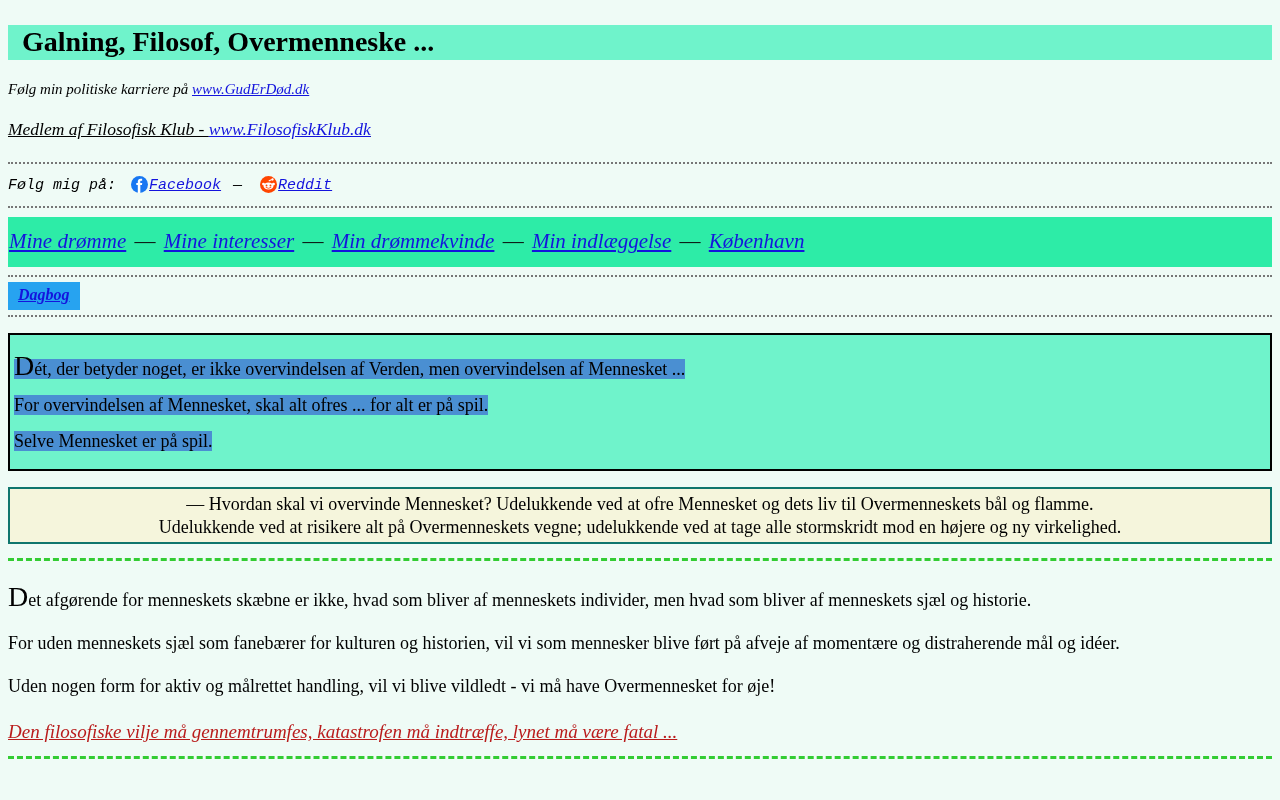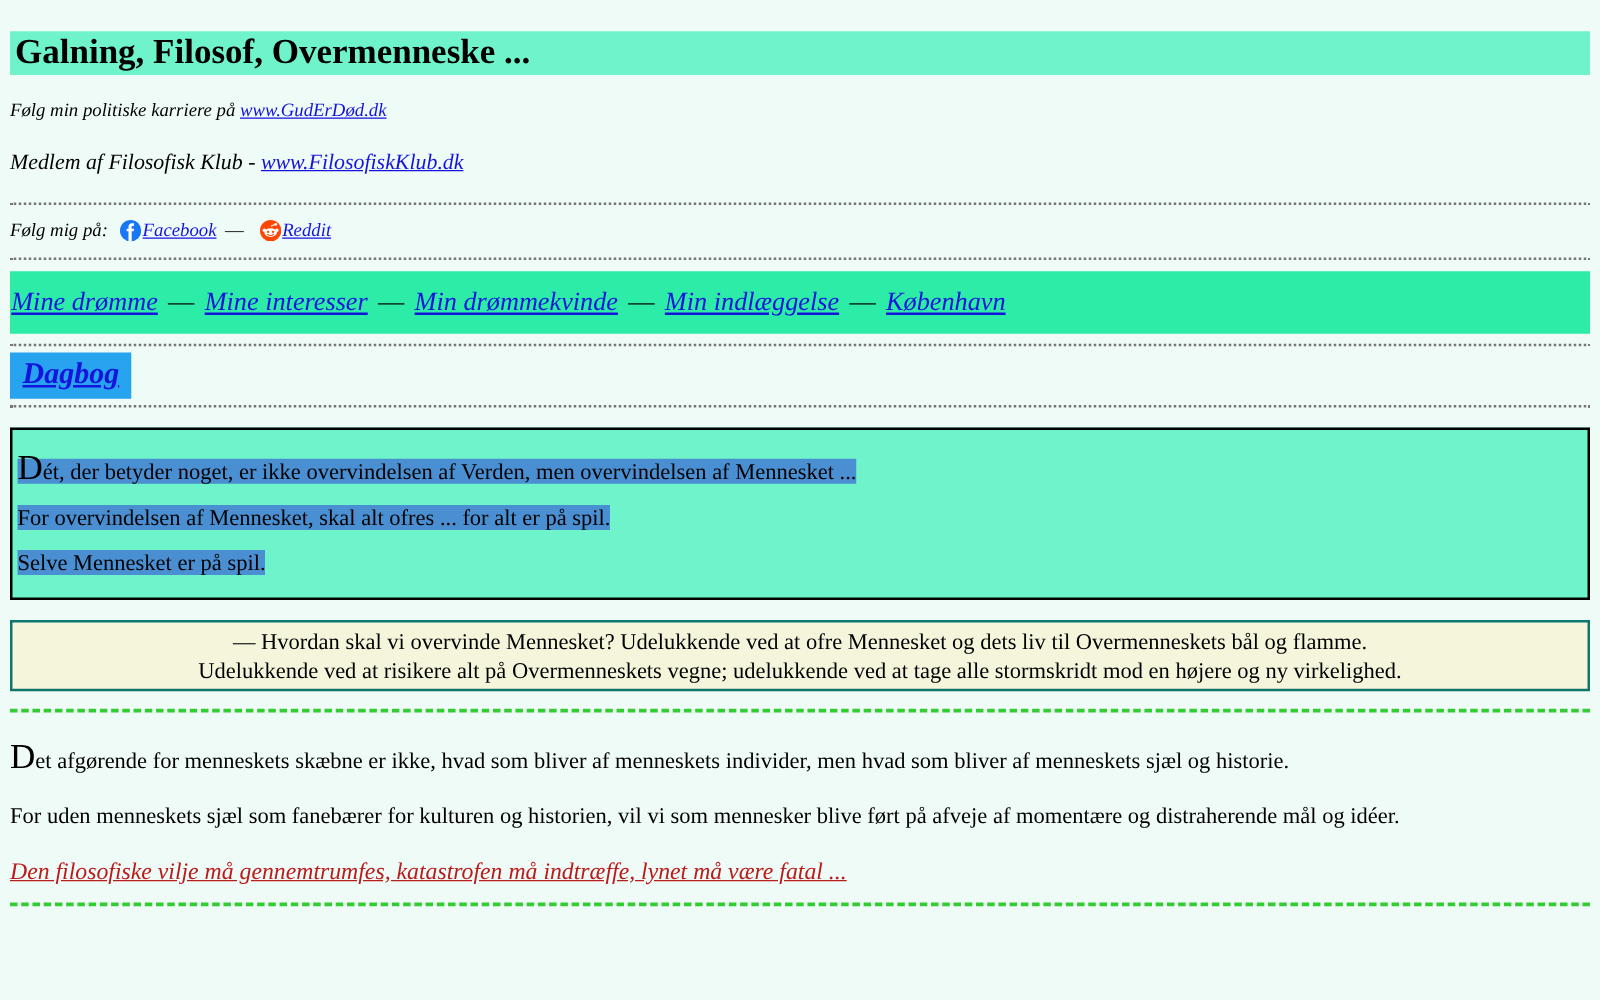"Galning, Filosof, Overmenneske ..." h1.banner { padding: 1px 4px 3px -> 1px 14px 3px }
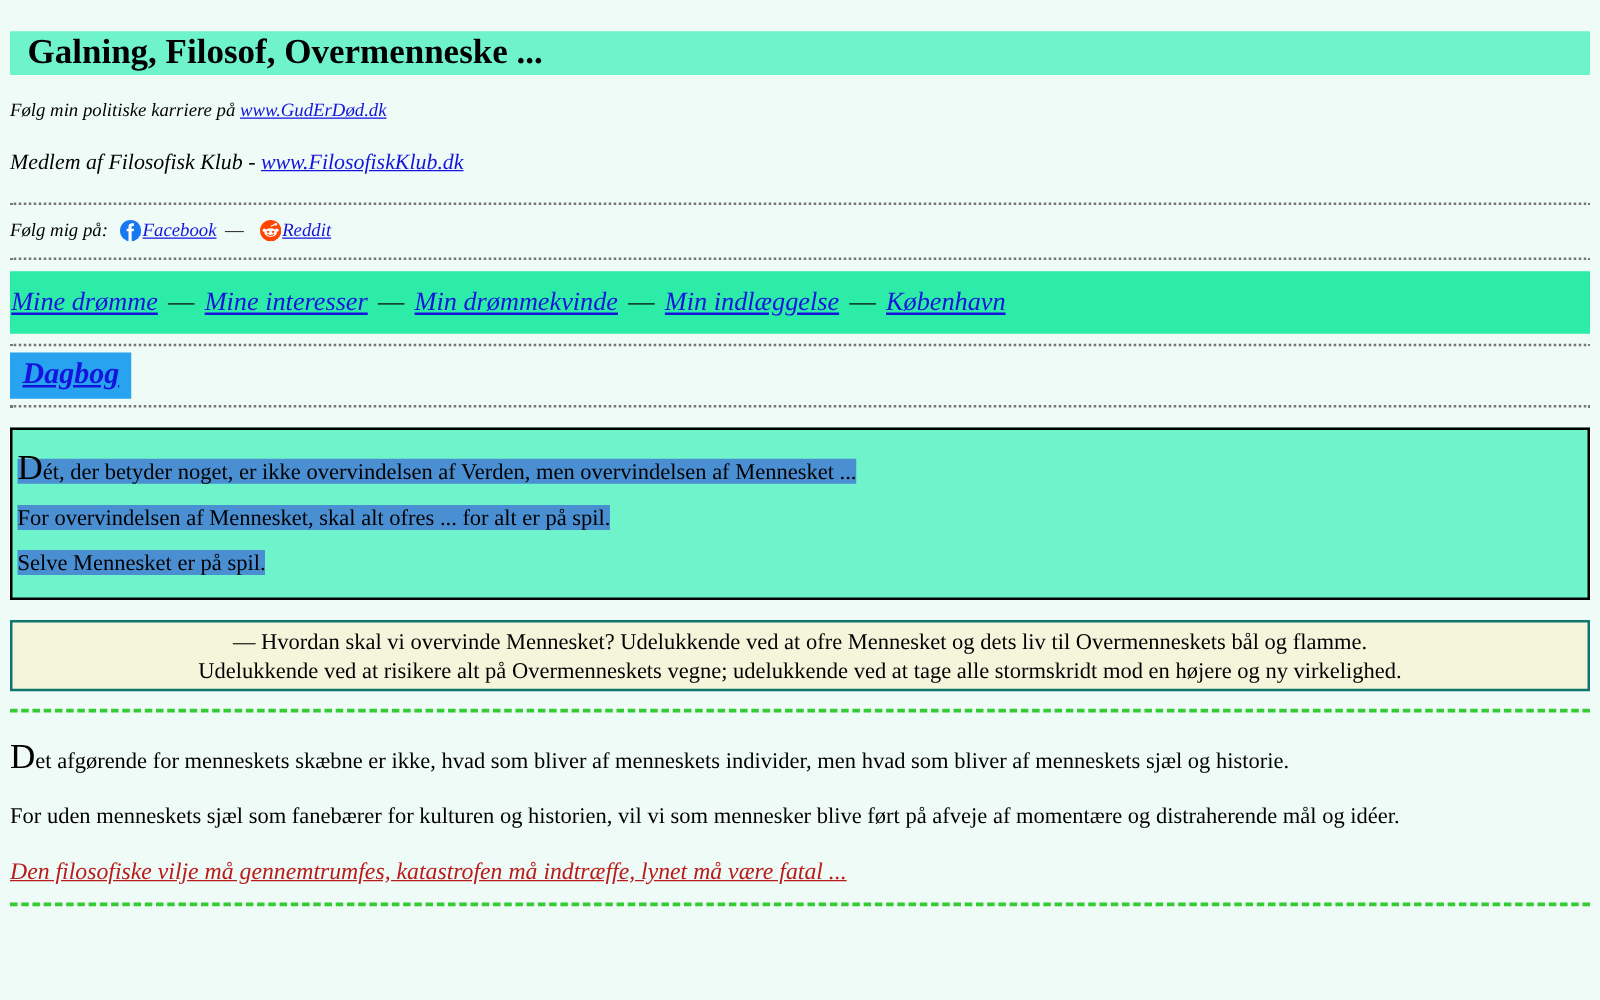"Medlem af Filosofisk Klub -" p.sub { text-decoration: none -> underline }
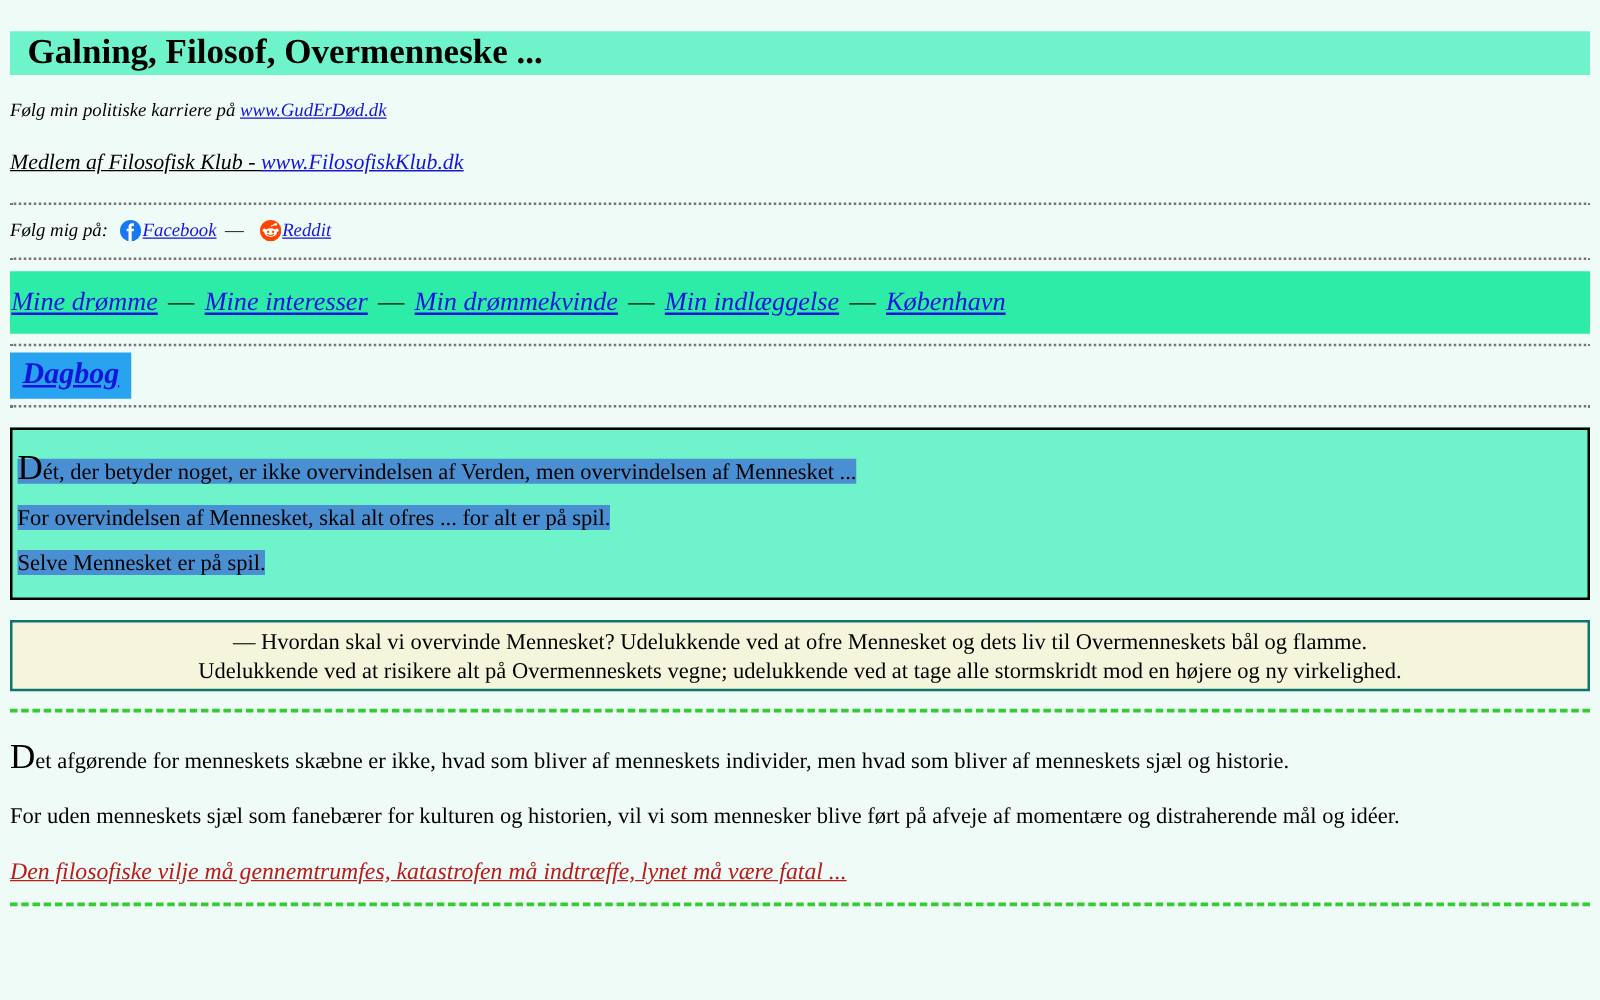"Følg mig på: Facebook —" p.social { font-family: none -> Liberation Mono, monospace }
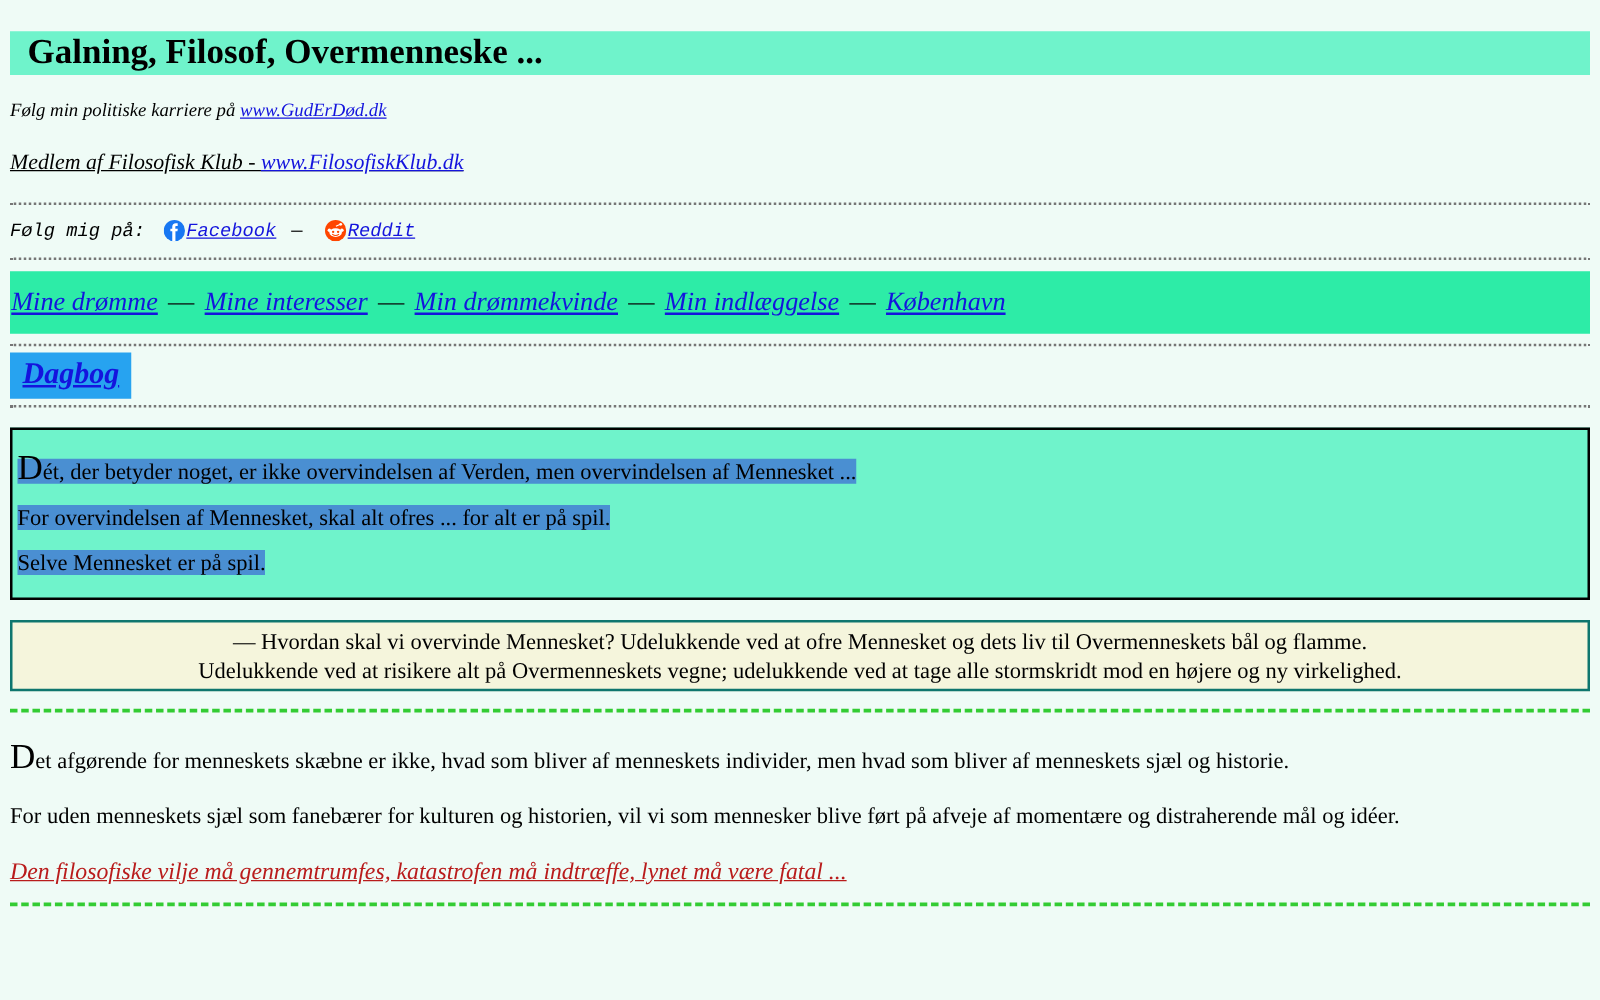"Dagbog" a.diary-link { font-size: 24px -> 16px }
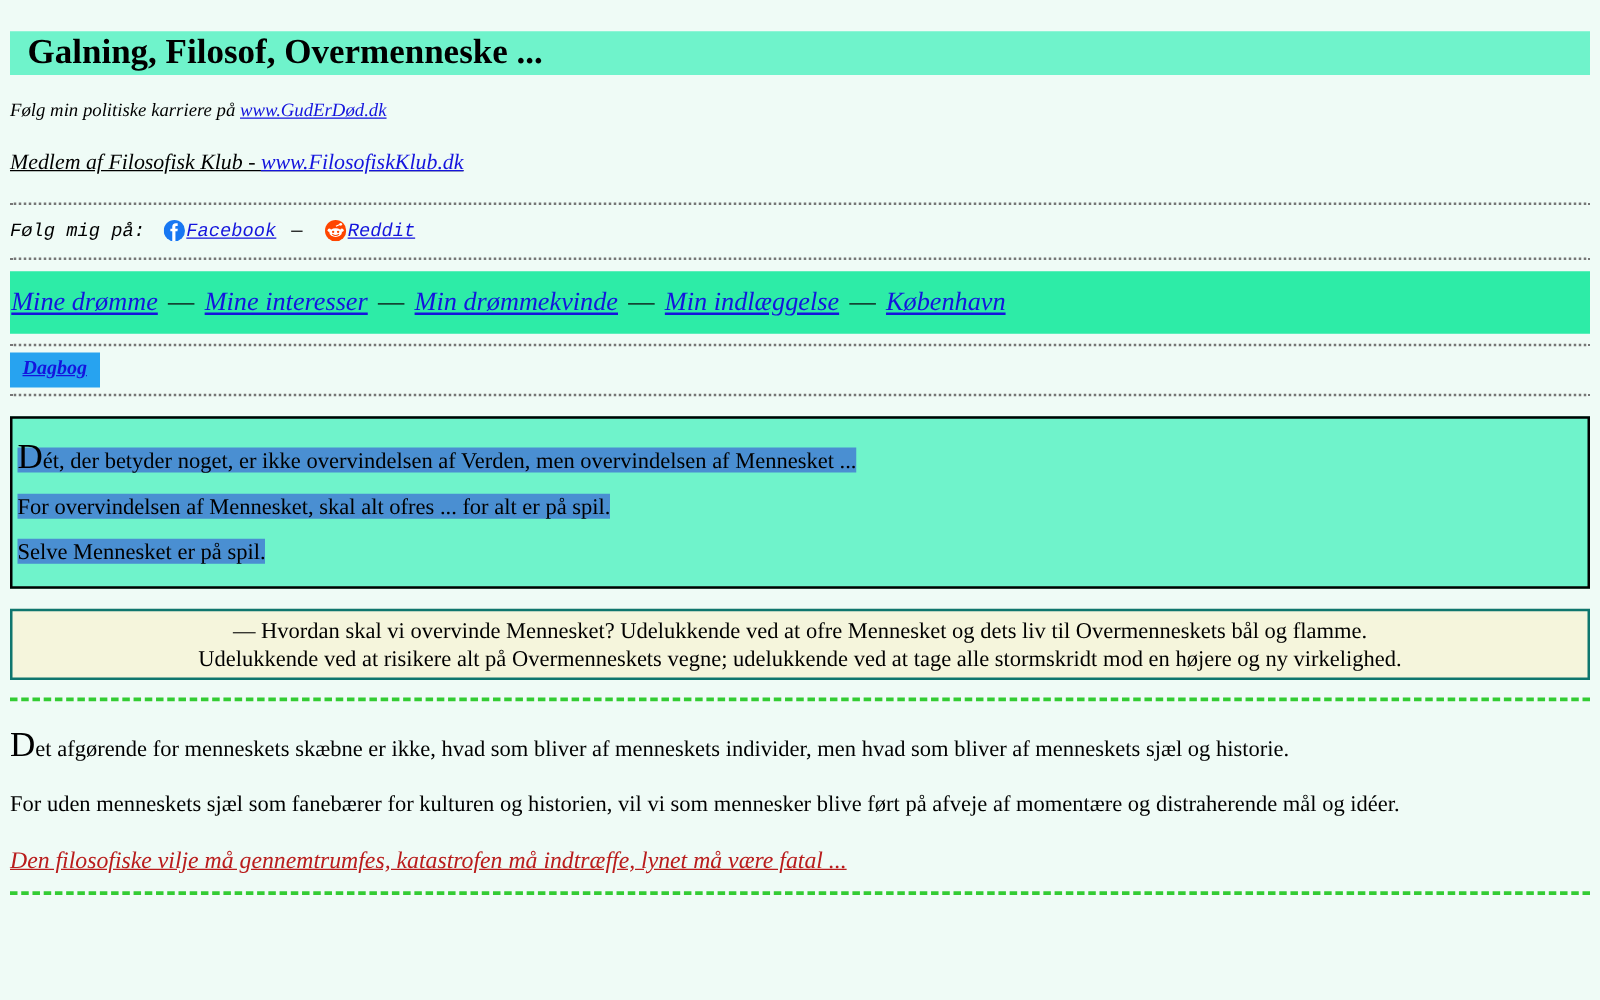"Uden nogen form for aktiv" p { html: none -> <p>Uden nogen form for aktiv og målrettet handling, vil vi blive vildledt - vi må have Overmennesket for øje!</p> }
